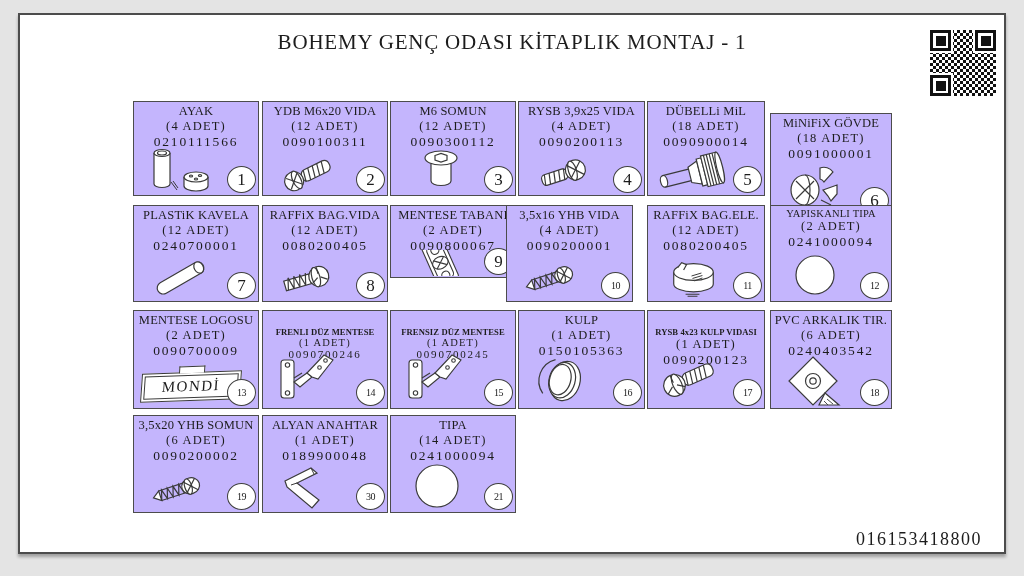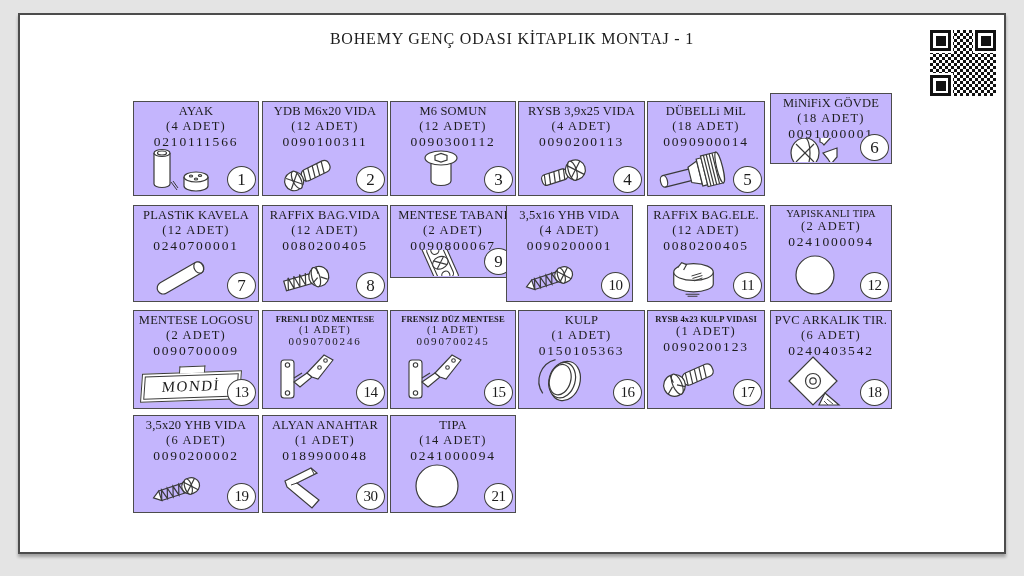"BOHEMY GENÇ ODASI KİTAPLIK MONTAJ" .title { font-size: 16px -> 21px }
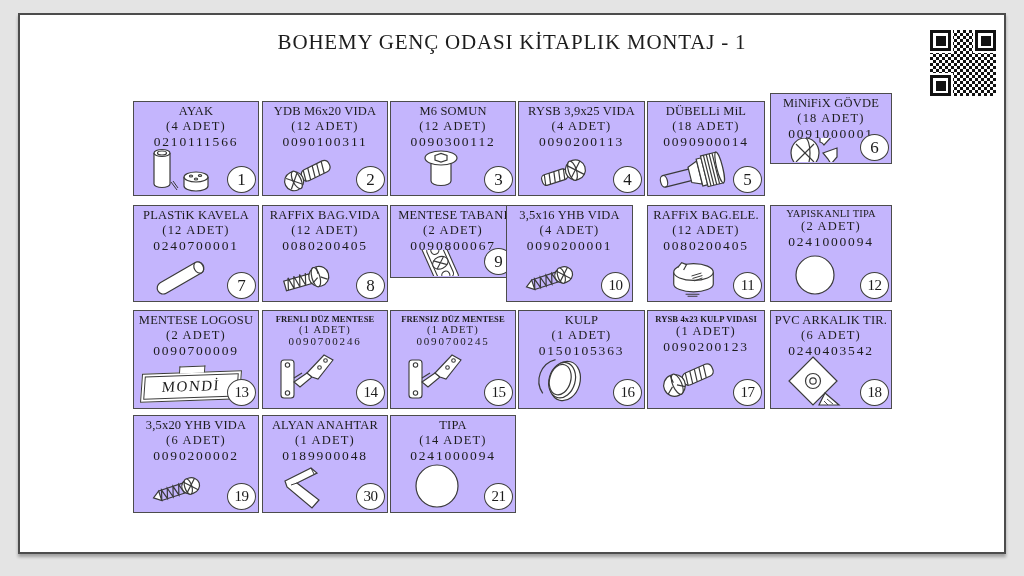"MiNiFiX GÖVDE" div.pbox { height: 71px -> 104px; top: 78px -> 98px }
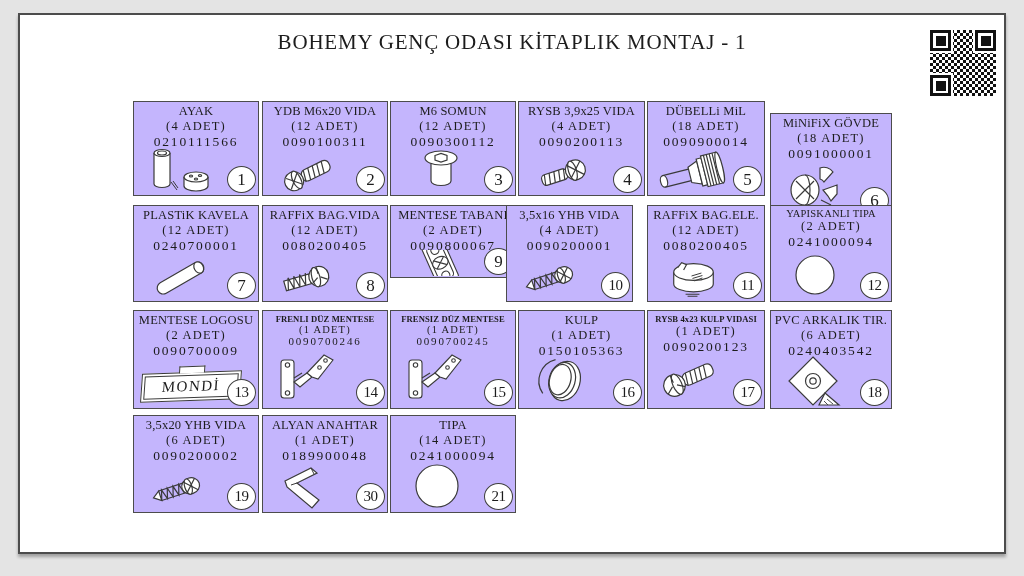"10" .badge.b2 { font-size: 15px -> 10px }
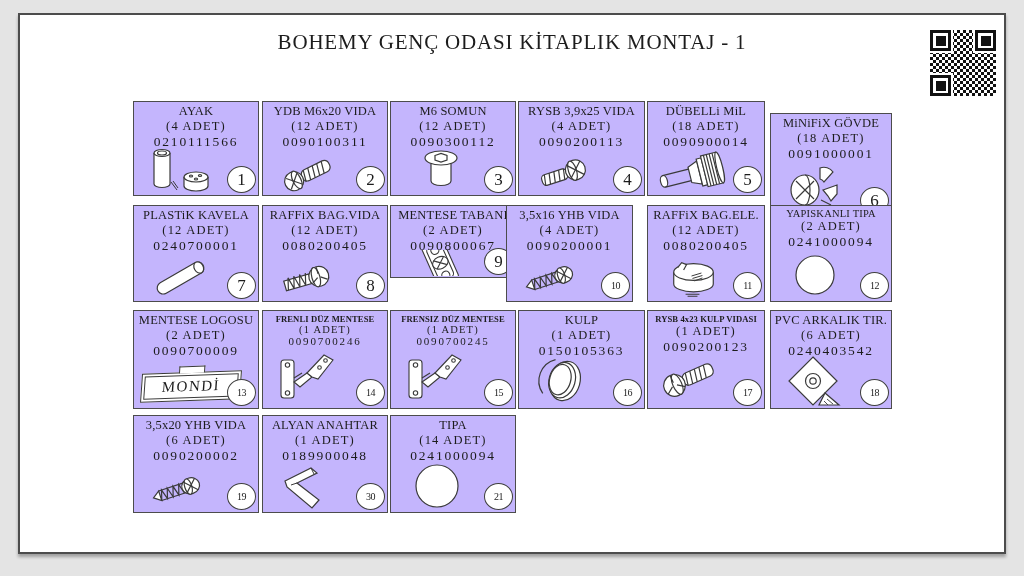"FRENLI DÜZ MENTESE" .pname.small { margin-top: 3px -> 16px }
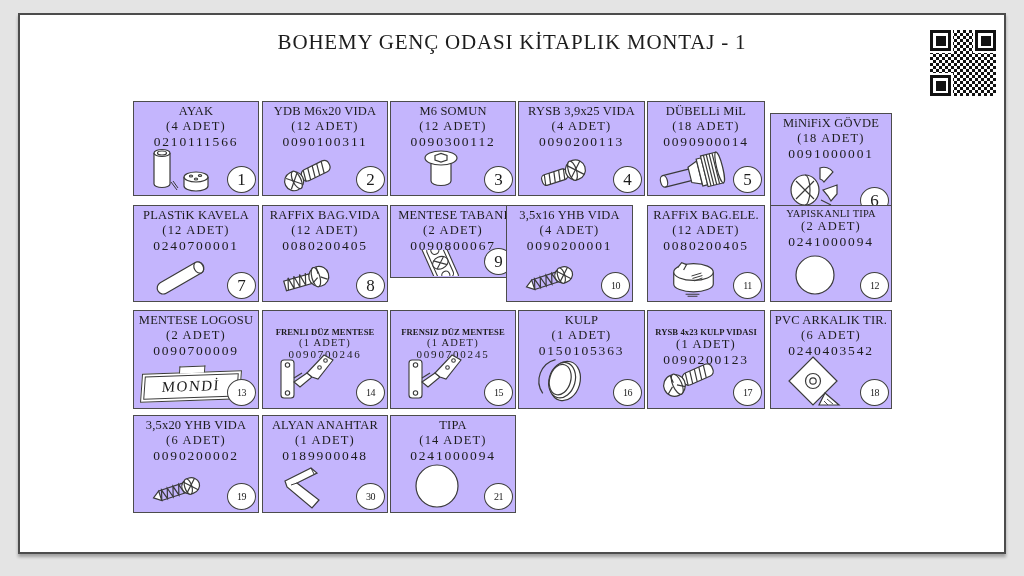"3,5x20 YHB VIDA" div.pname { text: VIDA -> SOMUN }
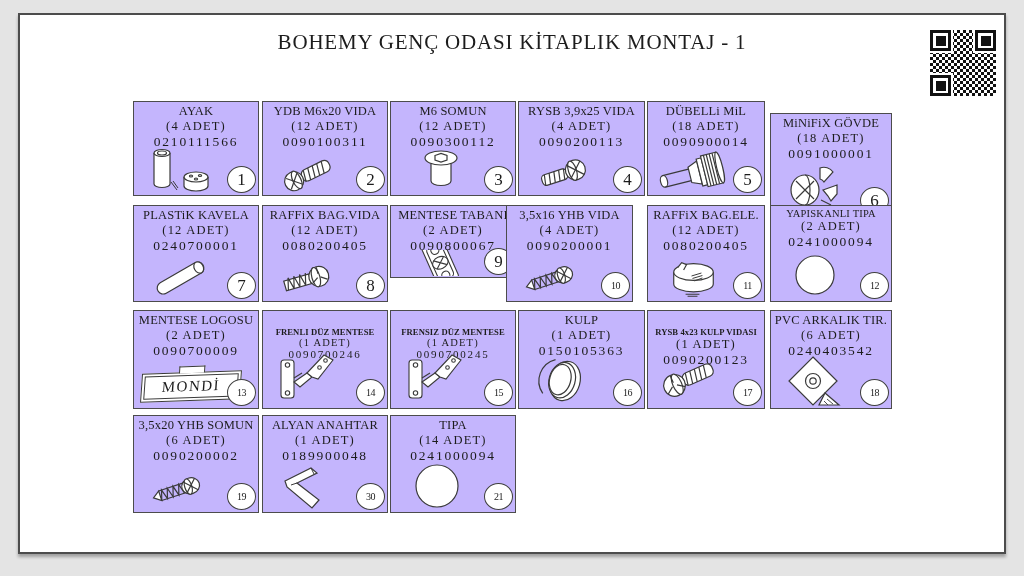"016153418800" div.footer-code { html: none -> <div>016153418800</div> }
